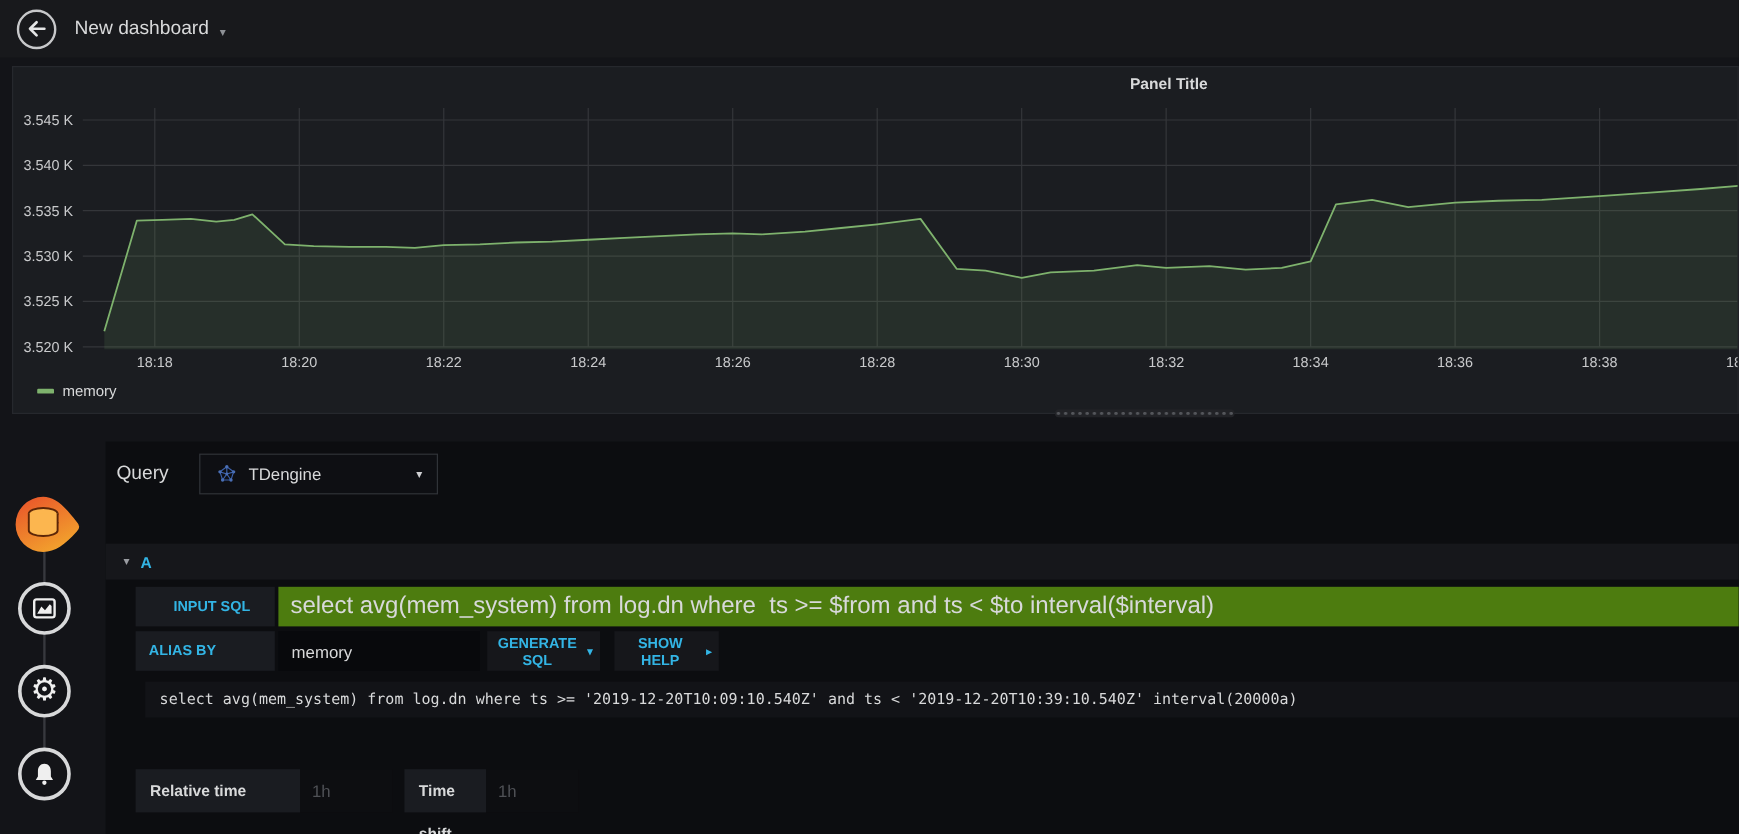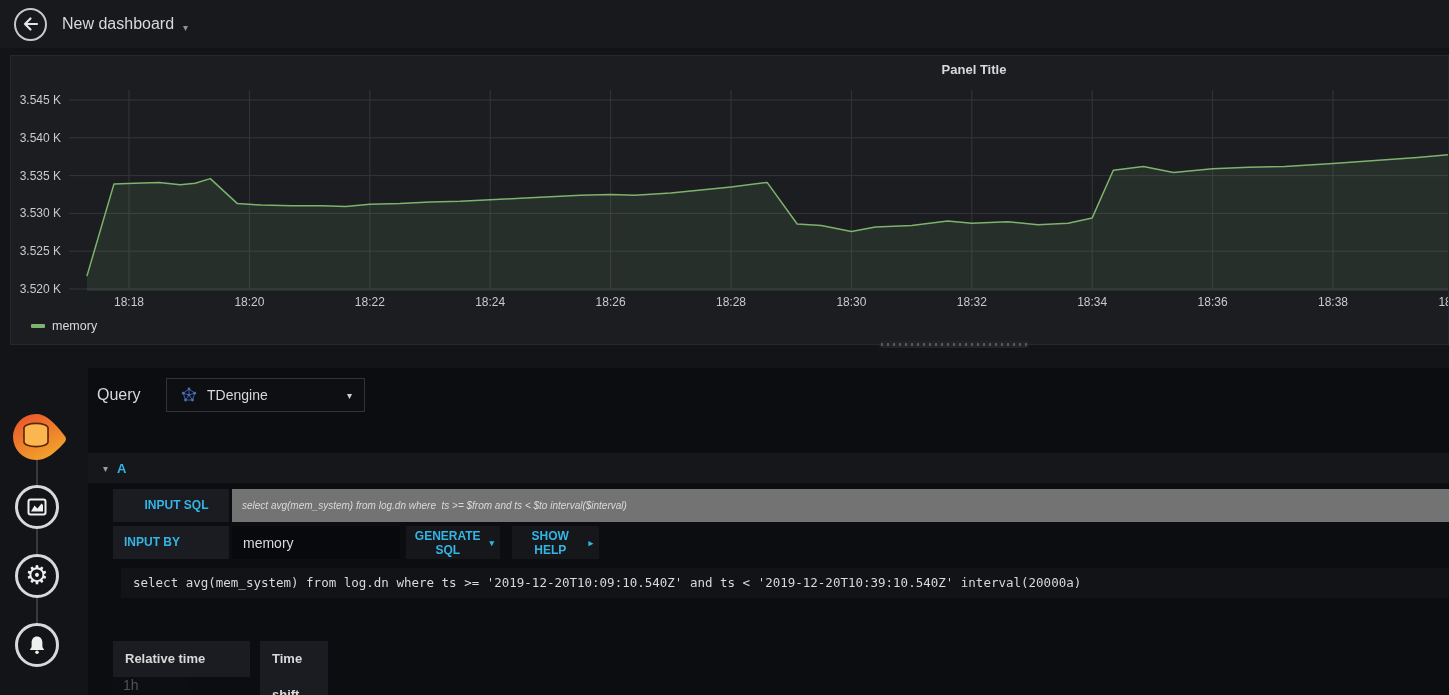"select avg(mem_system) from log.dn where ts >= $from" .sql-input { background: #737373 -> #4d7c0f; font-size: 10px -> 20px; font-style: italic -> none }
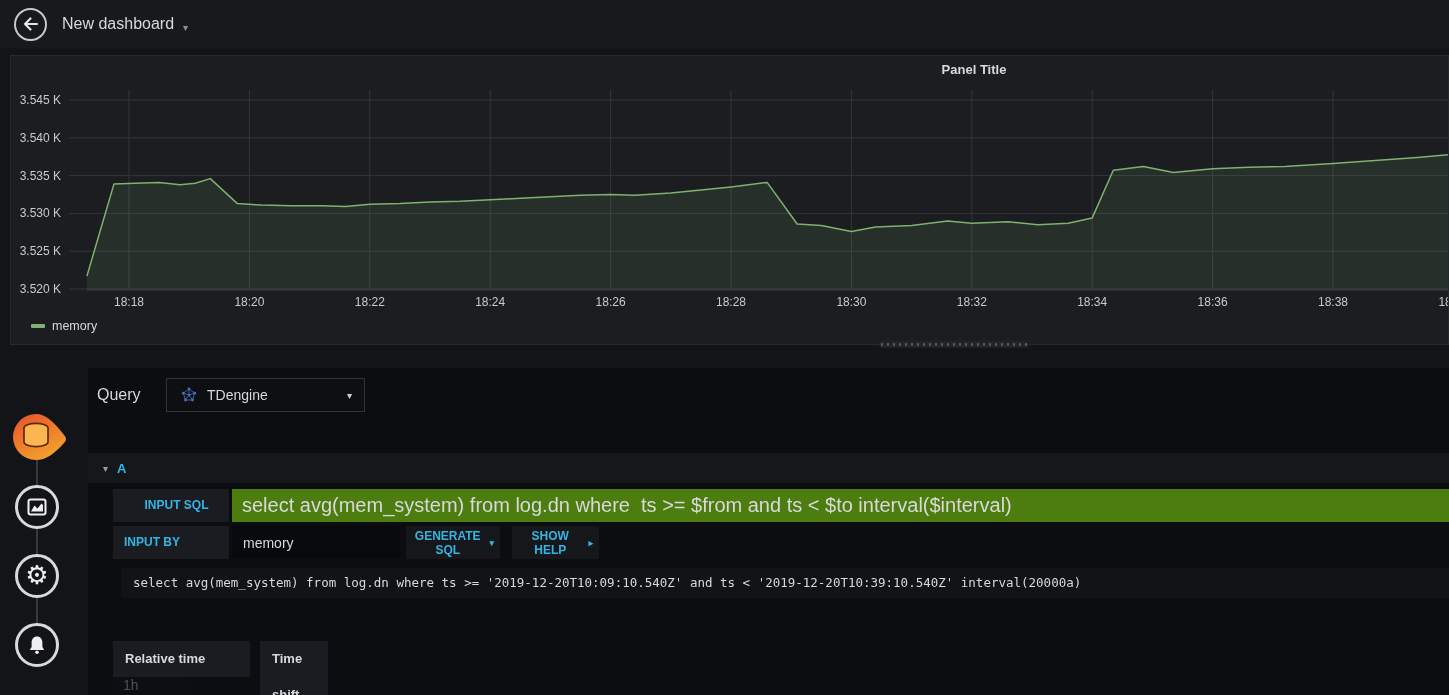"INPUT BY" span.form-label { text: INPUT -> ALIAS }
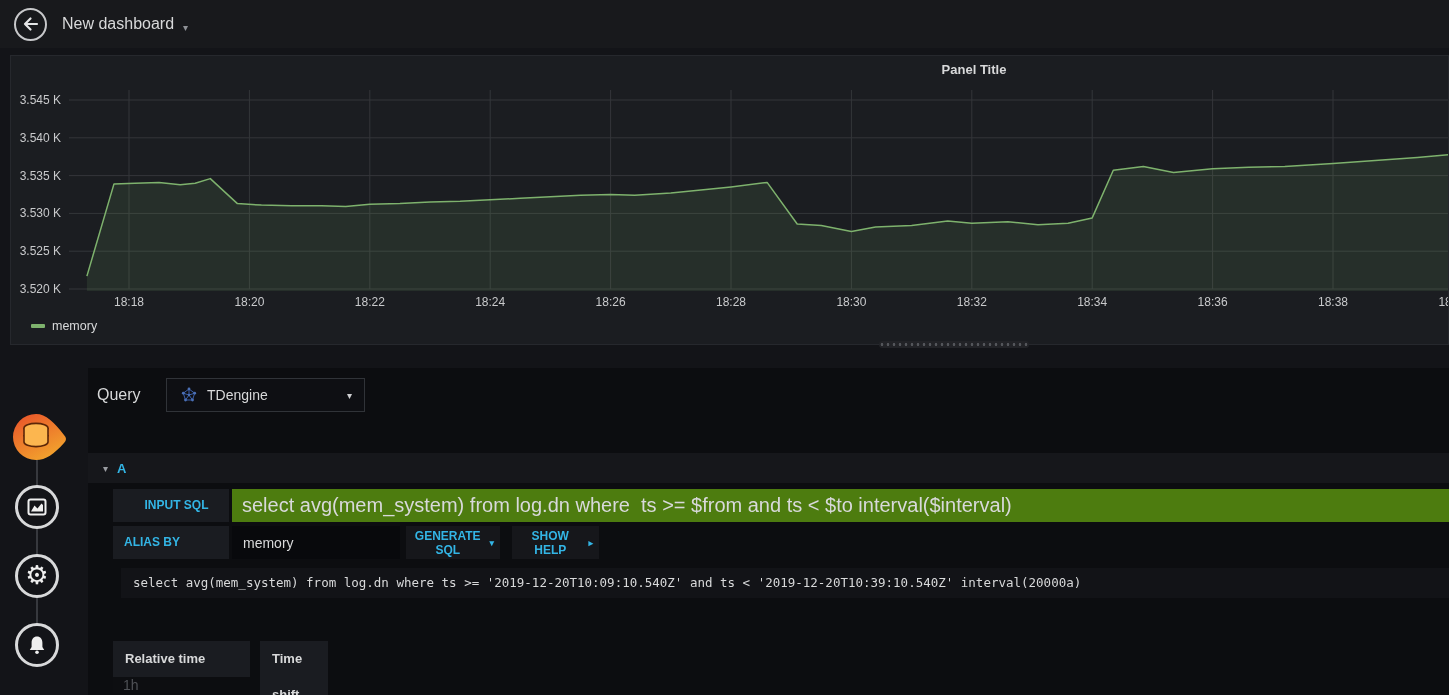"Relative time" .time-group { flex-direction: column -> none }
